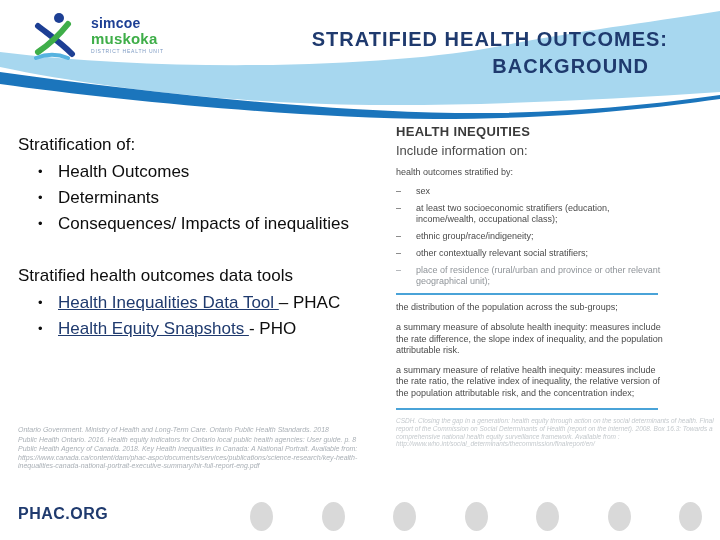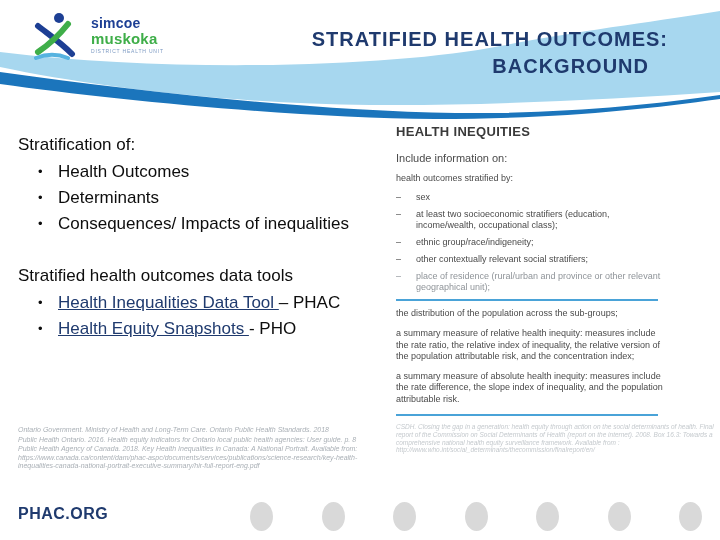"Include information on:" .panel-intro { font-size: 11px -> 13px; margin-top: 13px -> 4px }
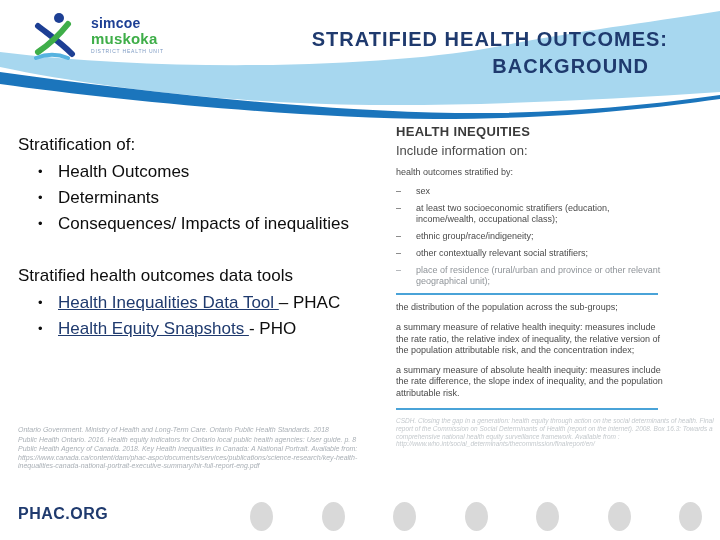"a summary measure of relative" div.panel-par { order: before "a summary measure of absolute" -> after "a summary measure of absolute" }
